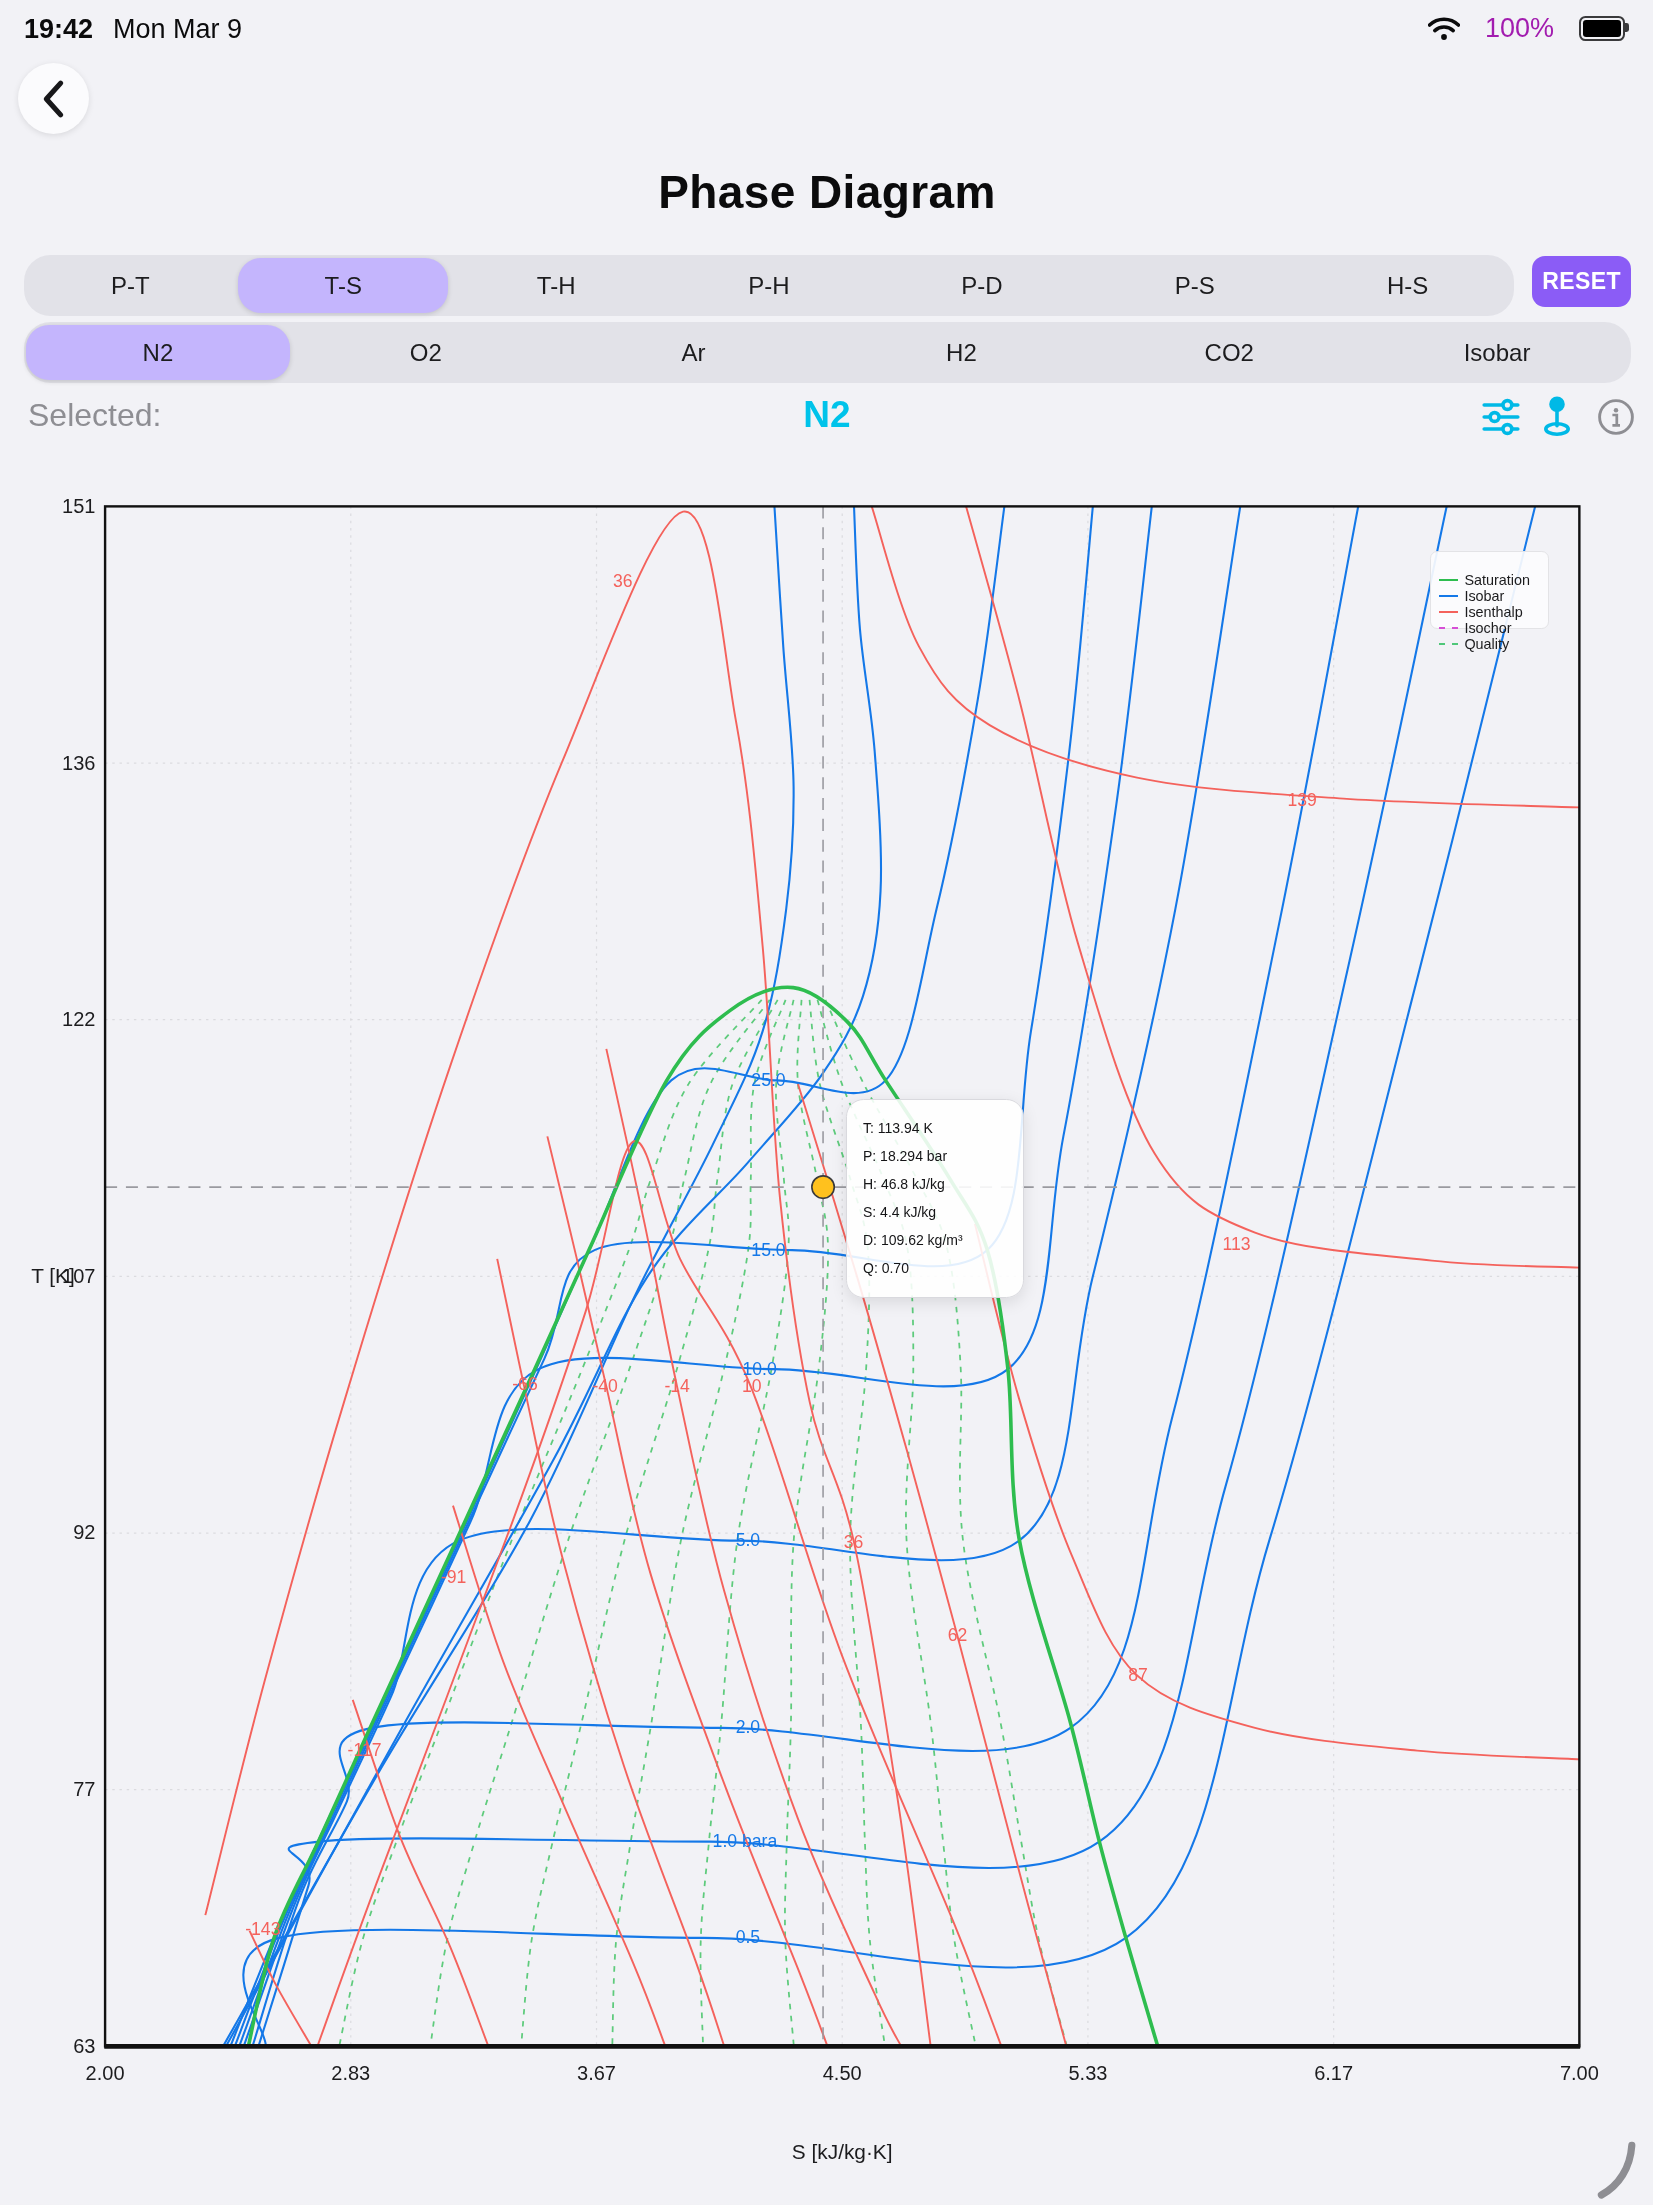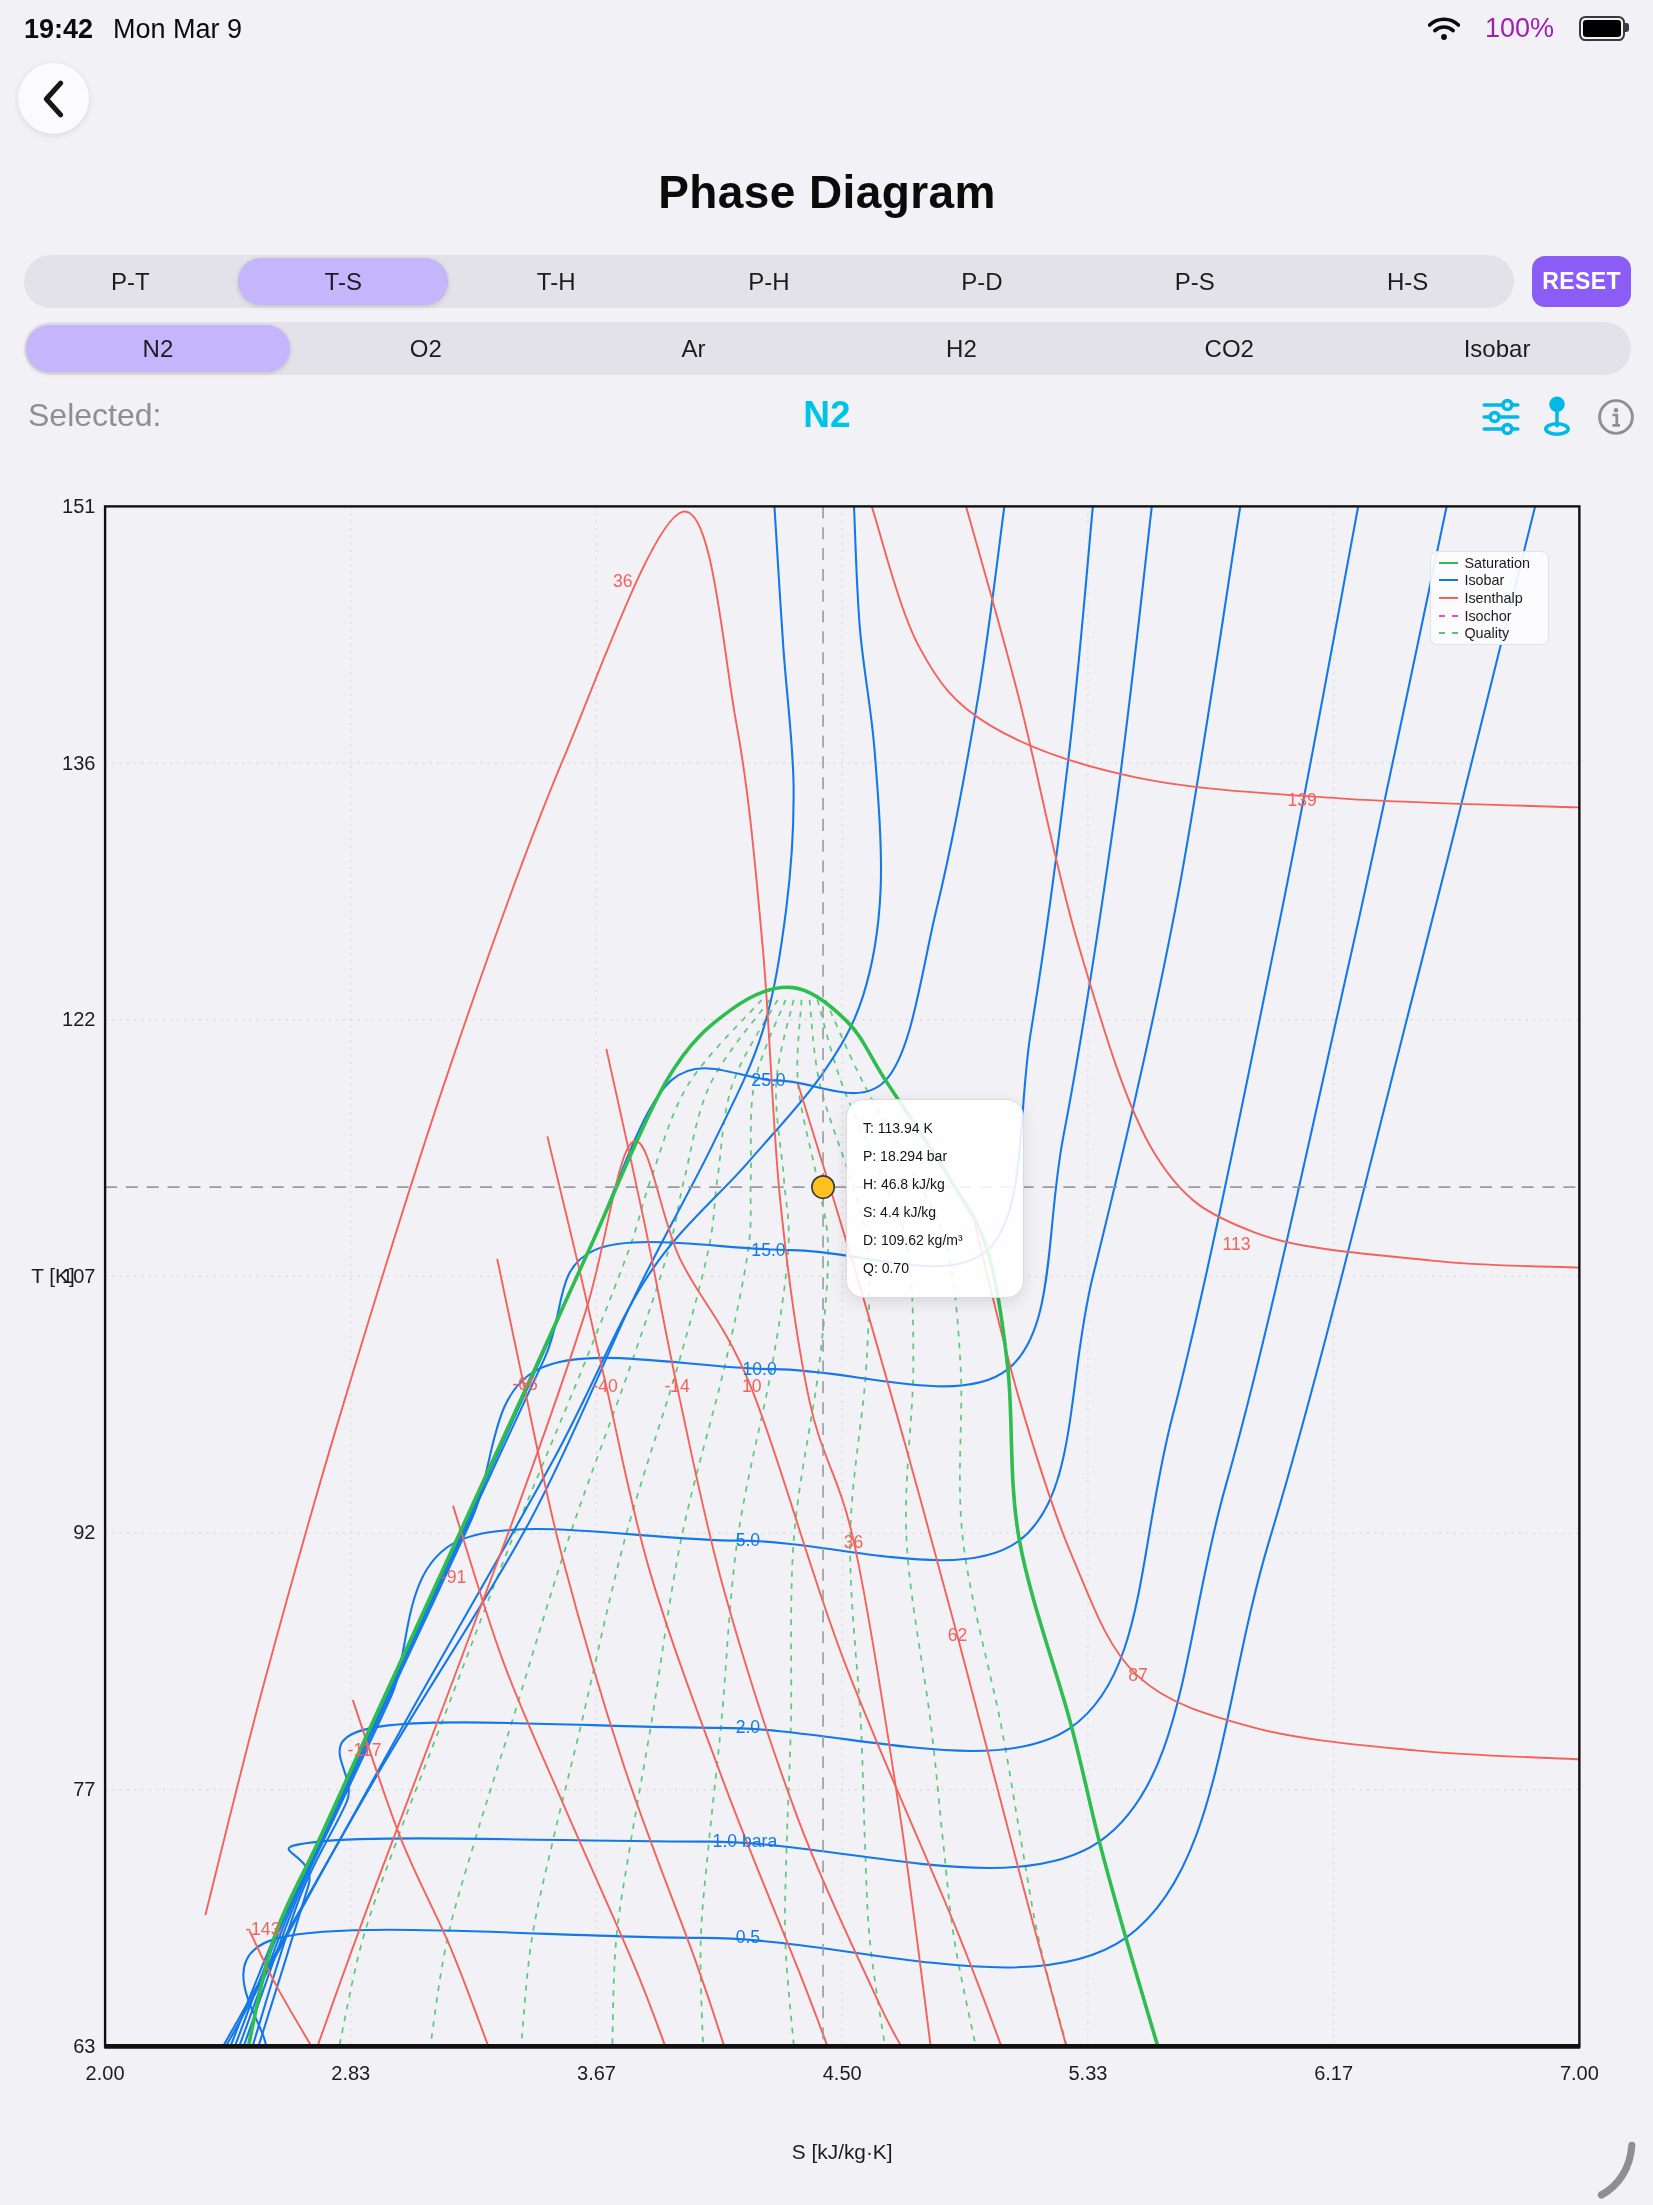"P-T" .seg { height: 53px -> 61px }
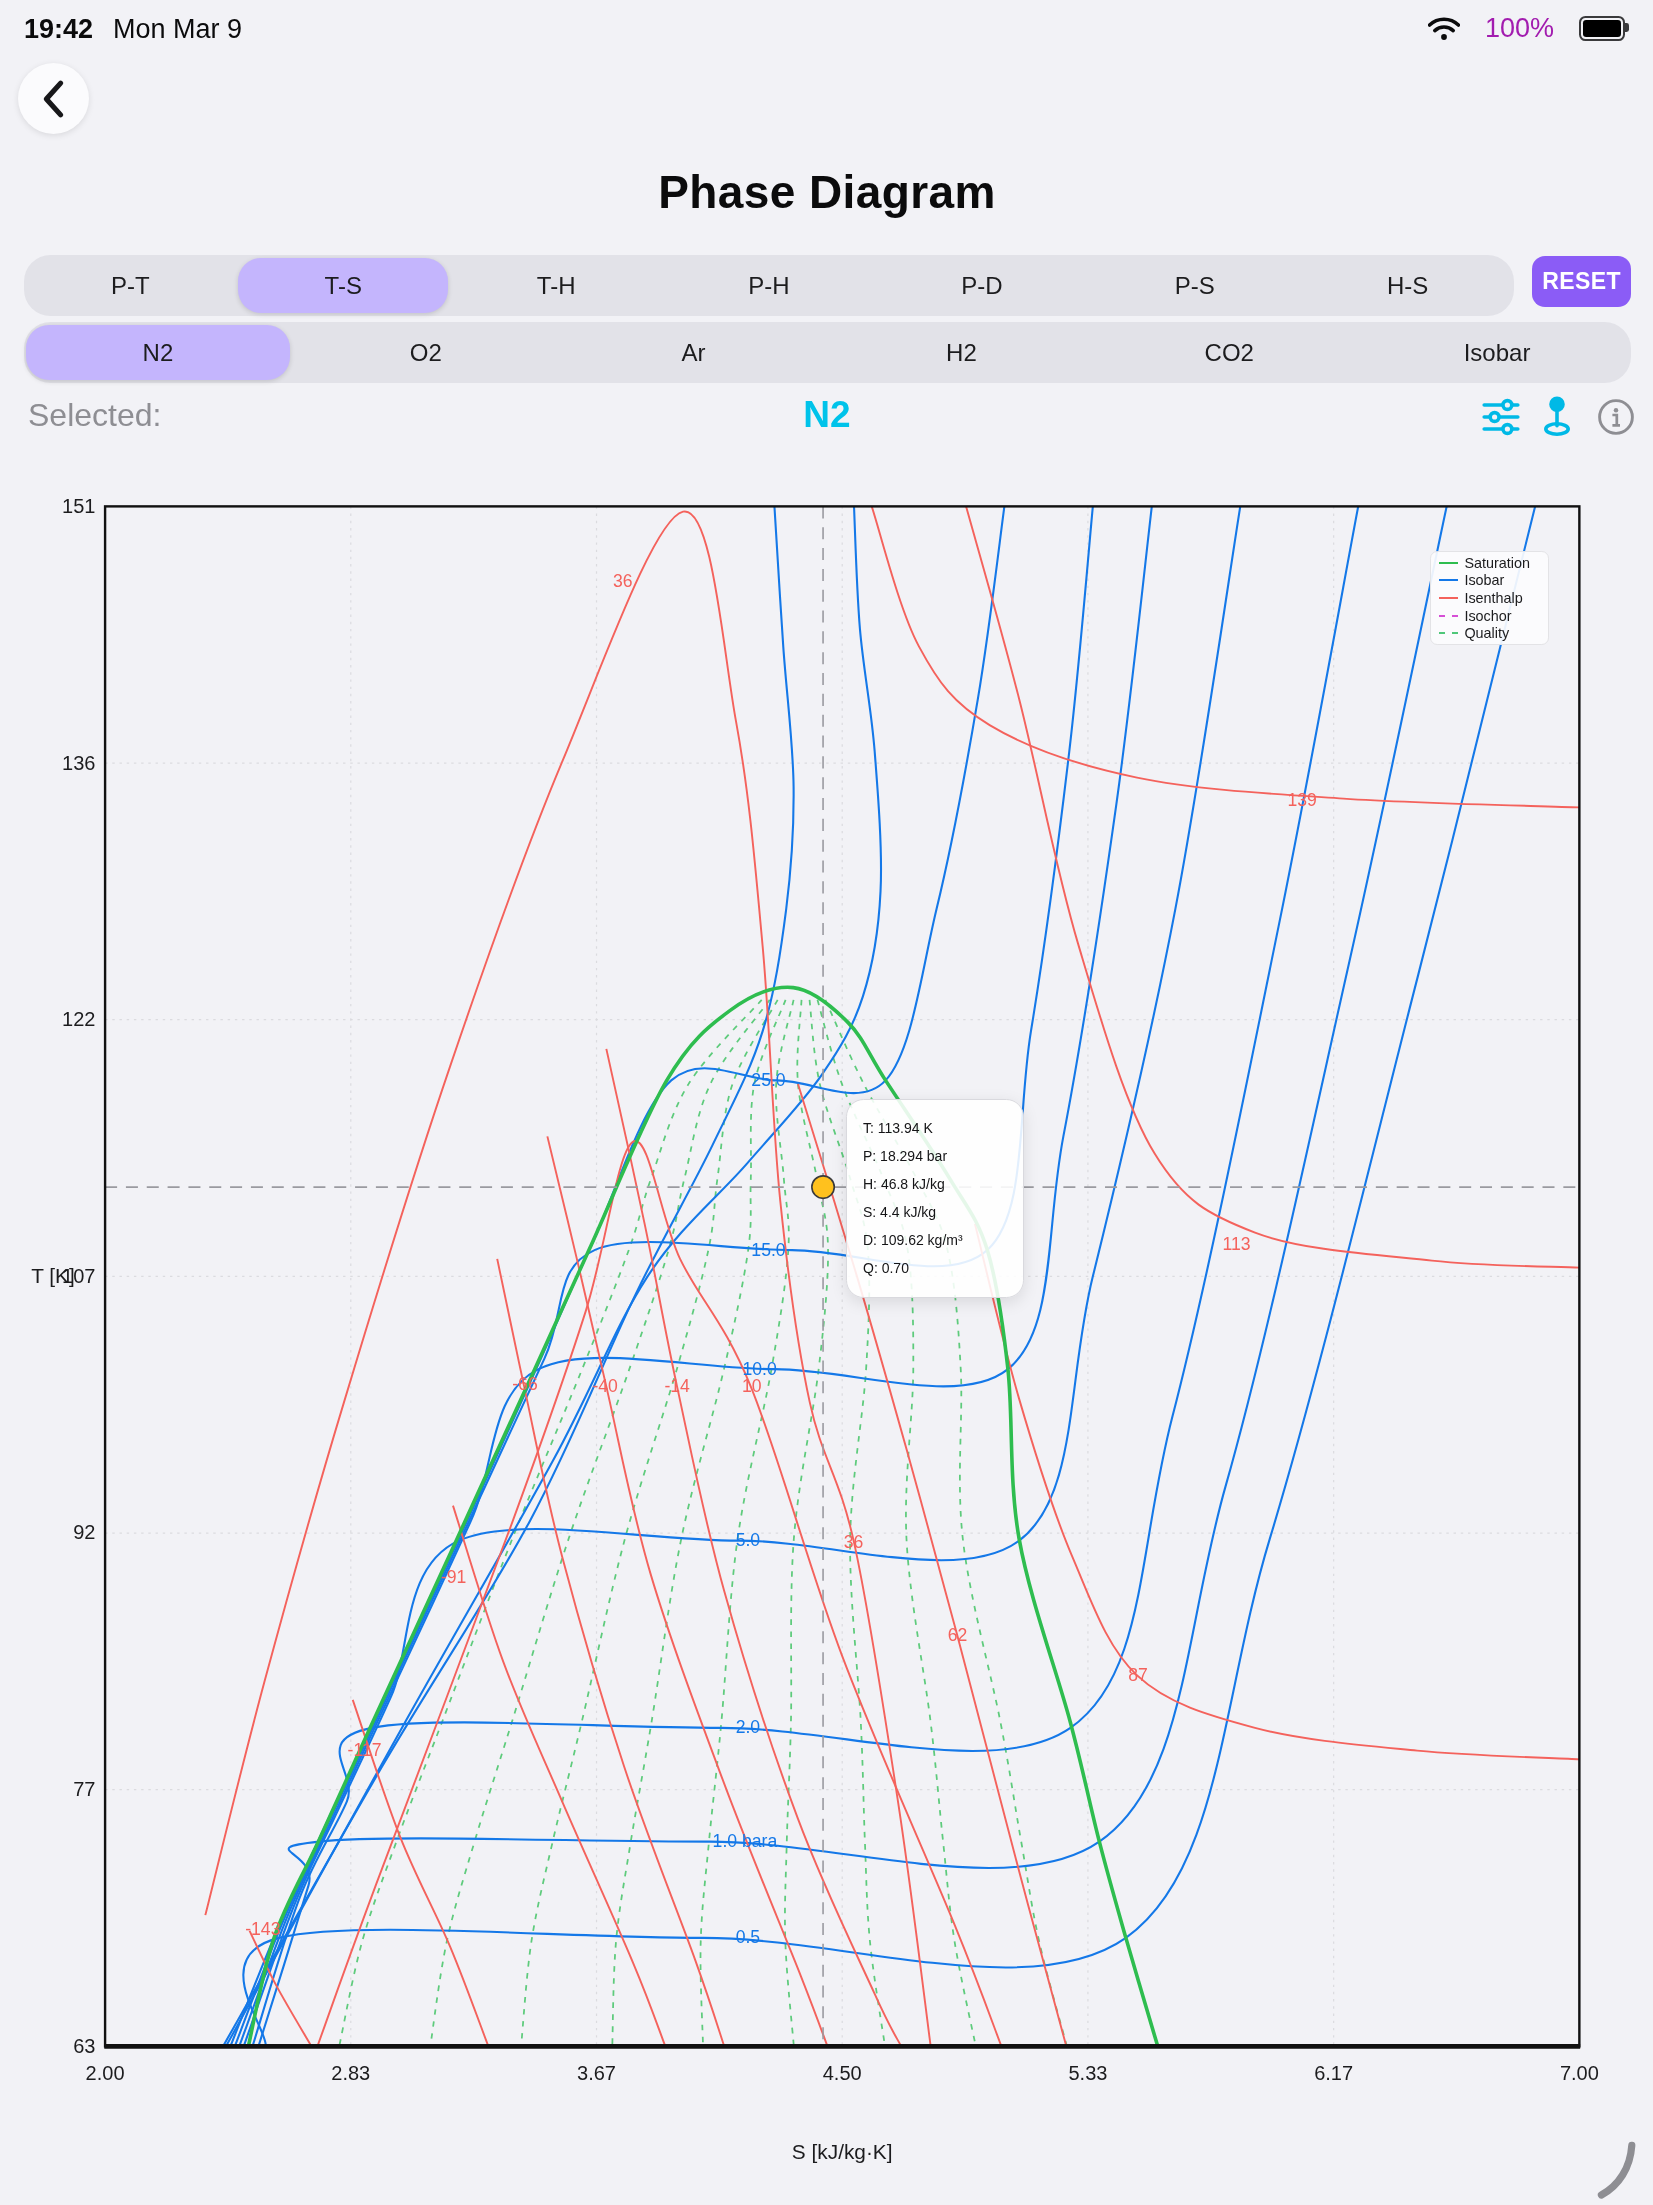"Saturation" #legend-box { height: 94px -> 78px; padding: 2px 8px -> 20px 8px }
